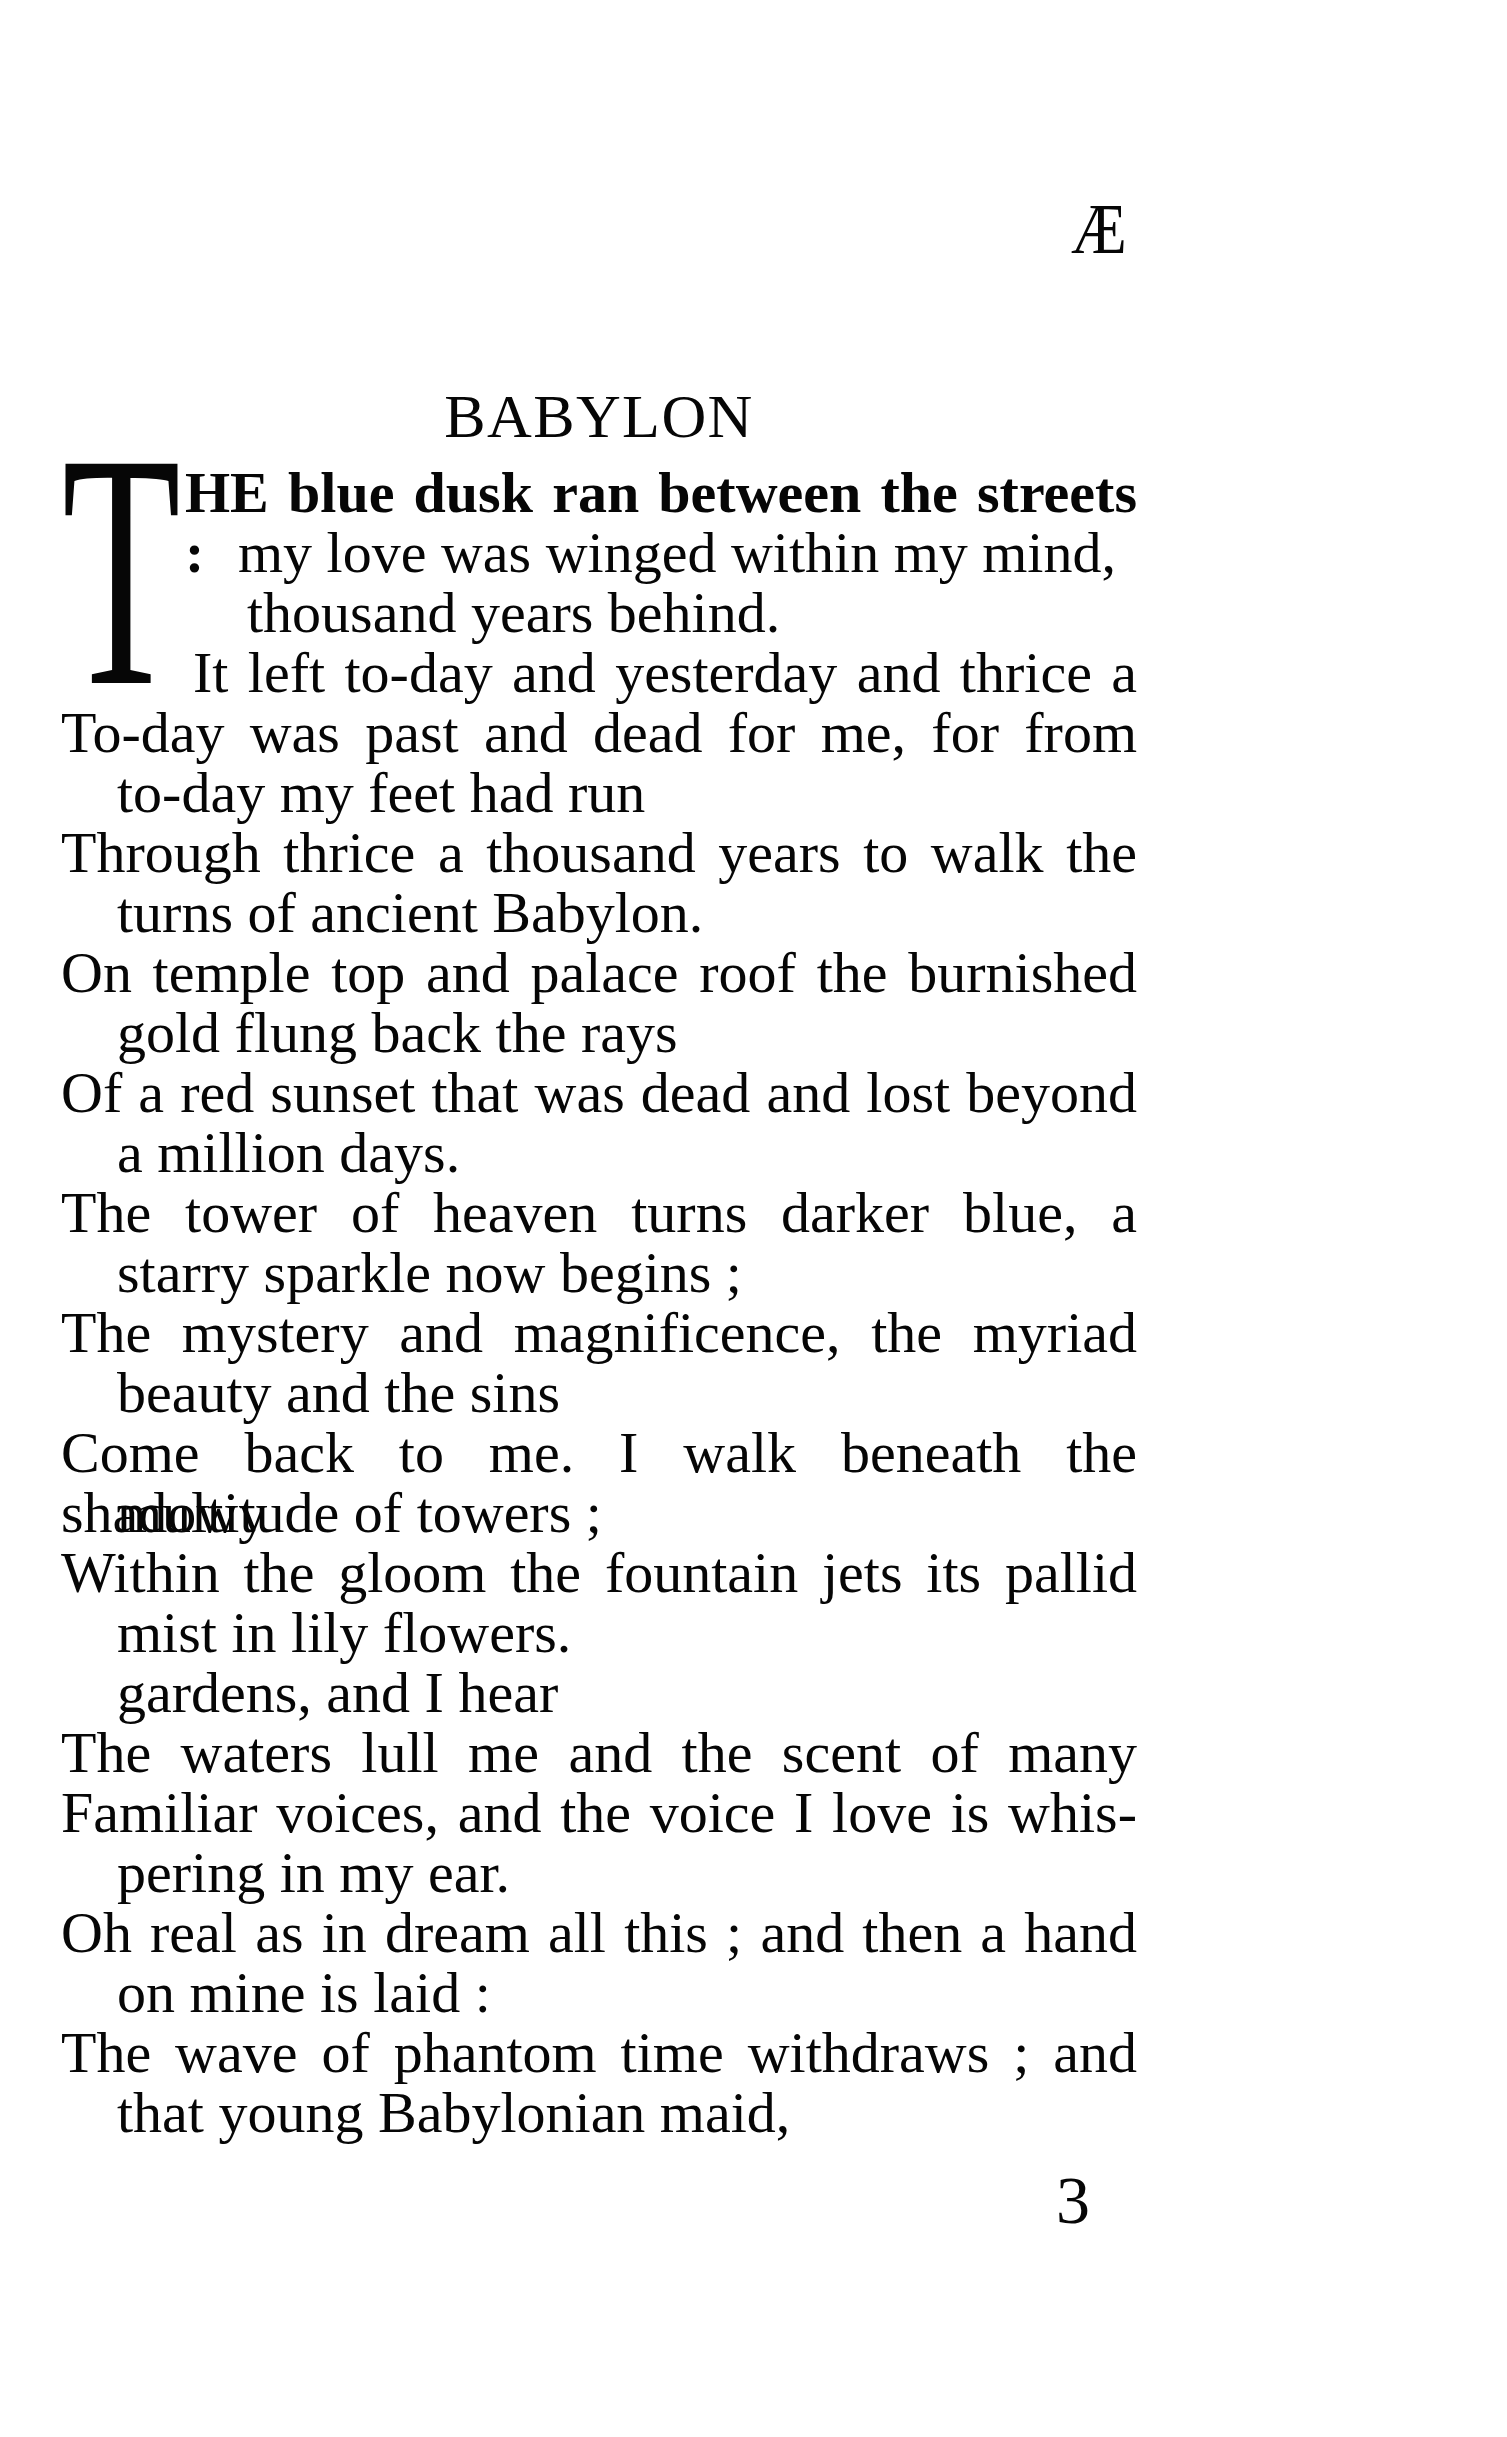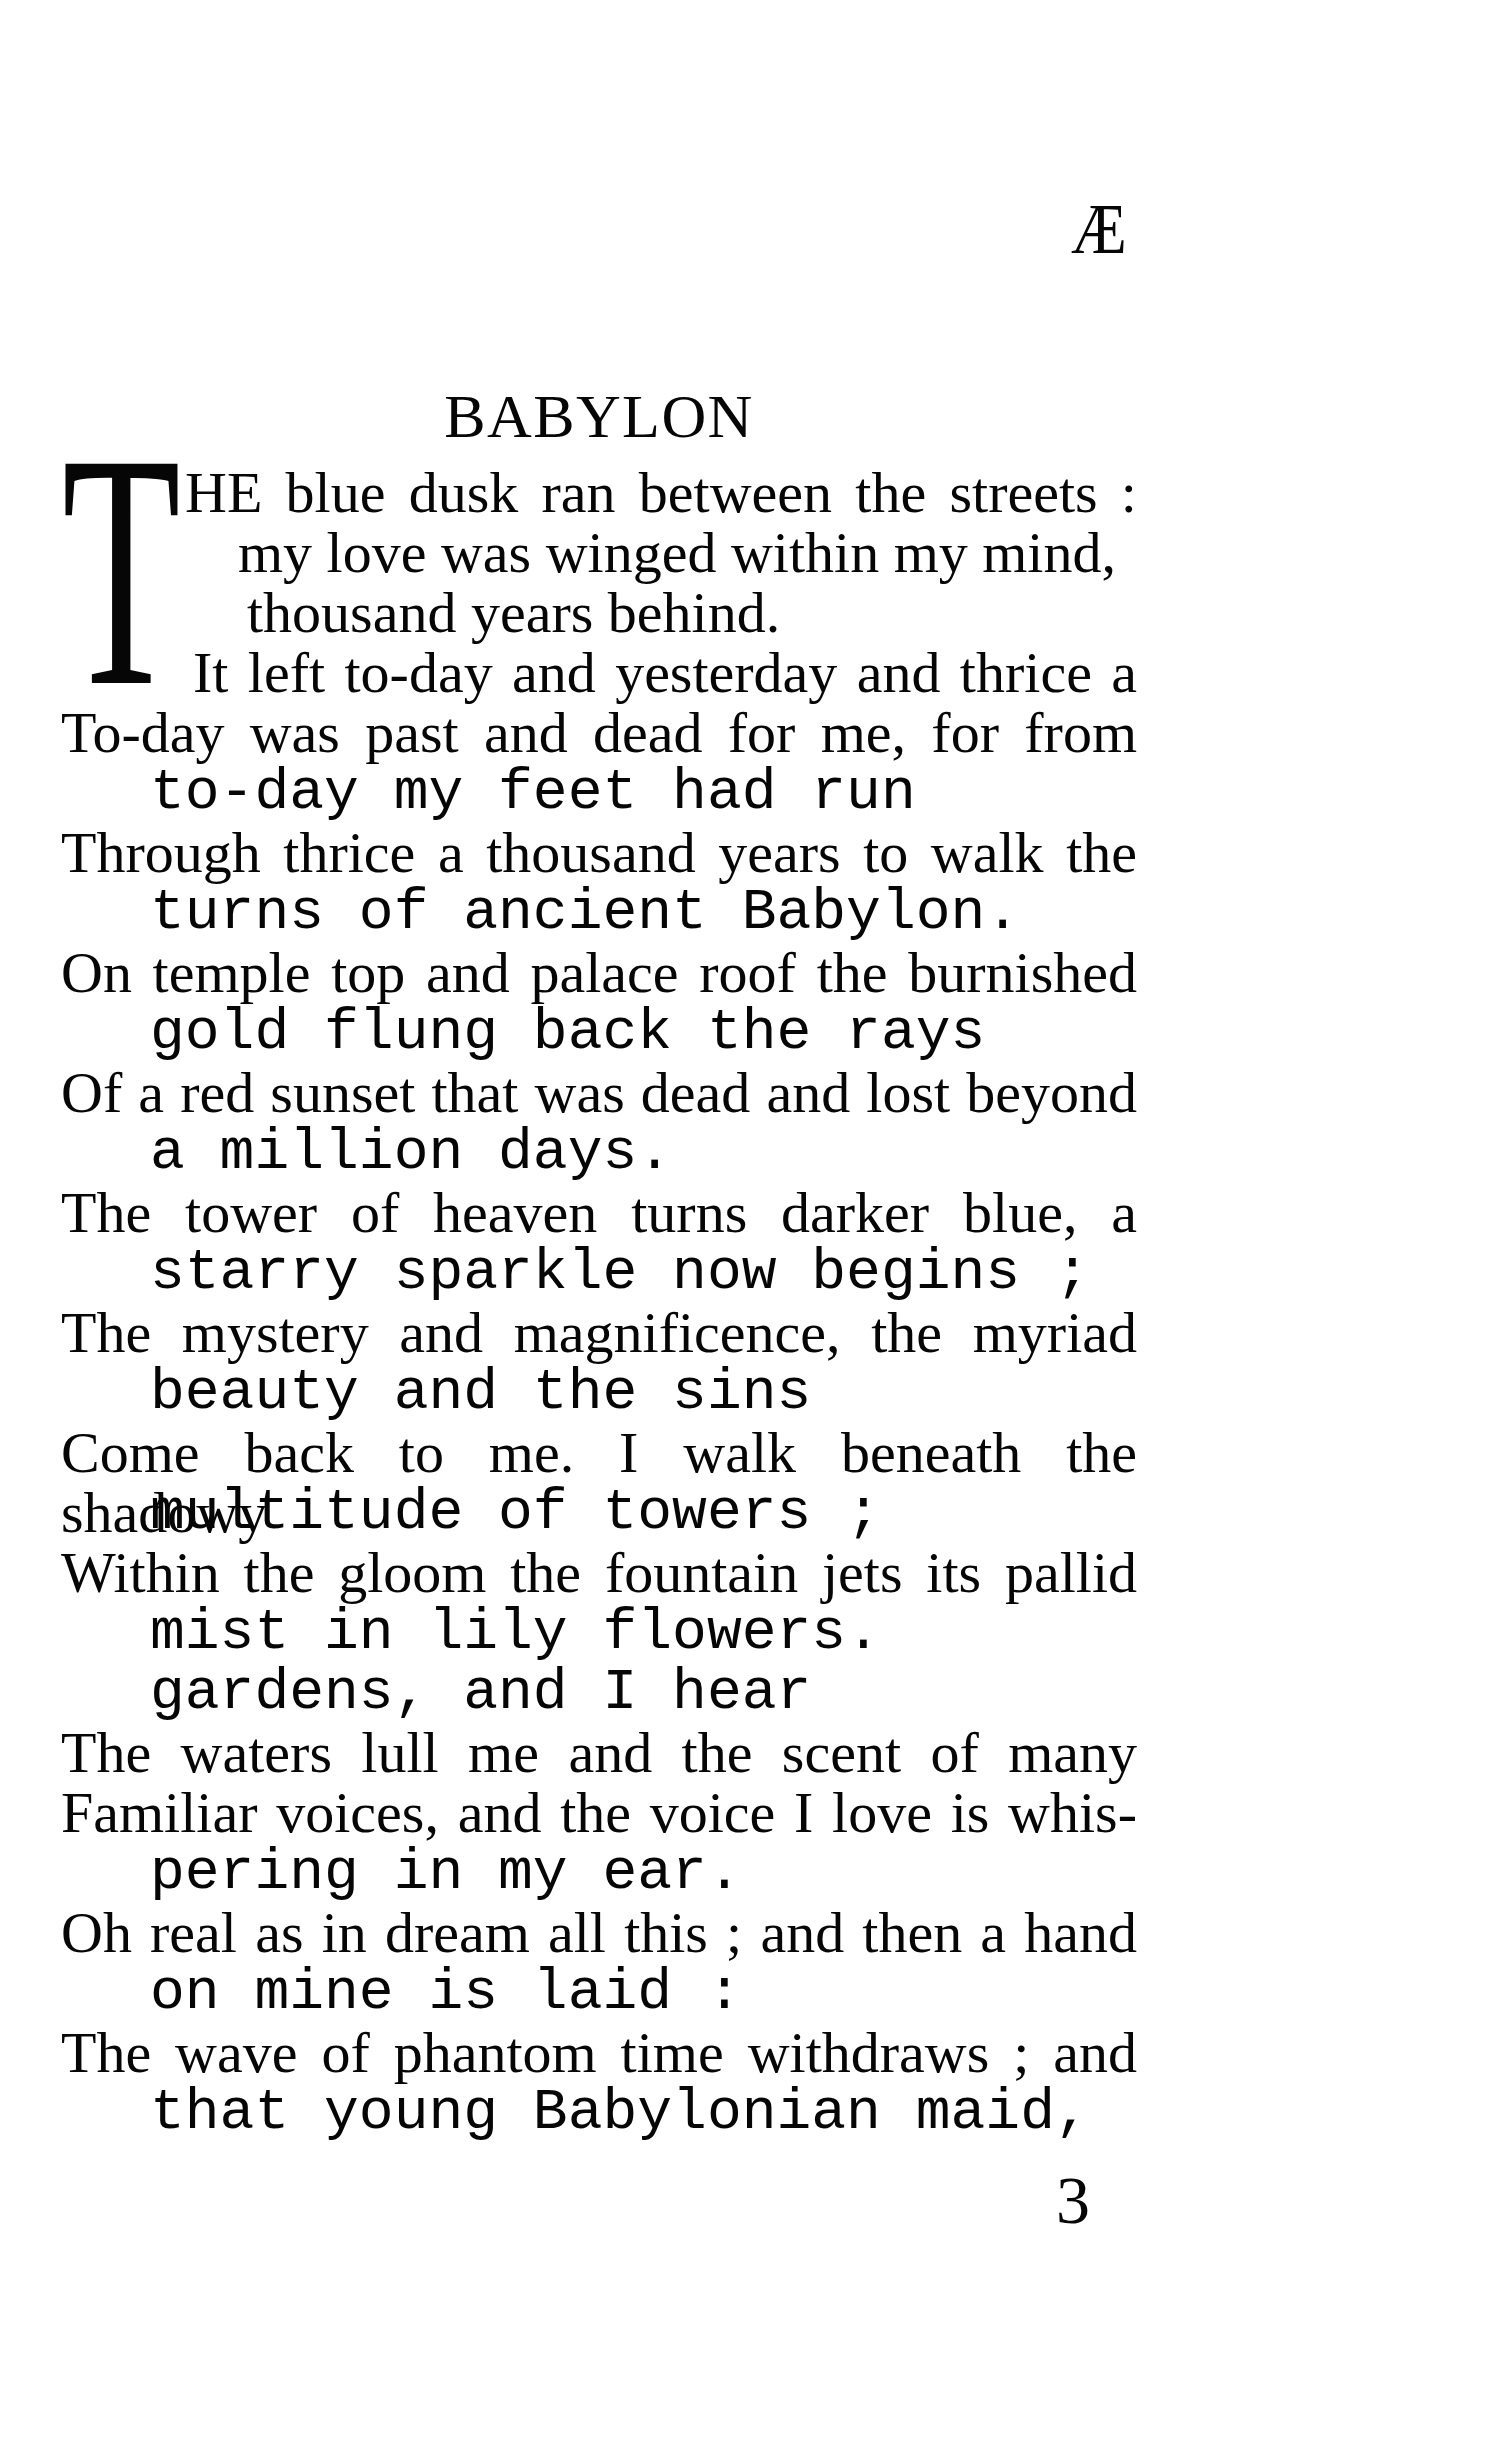"HE blue dusk ran between" .dc1 { font-weight: none -> bold }
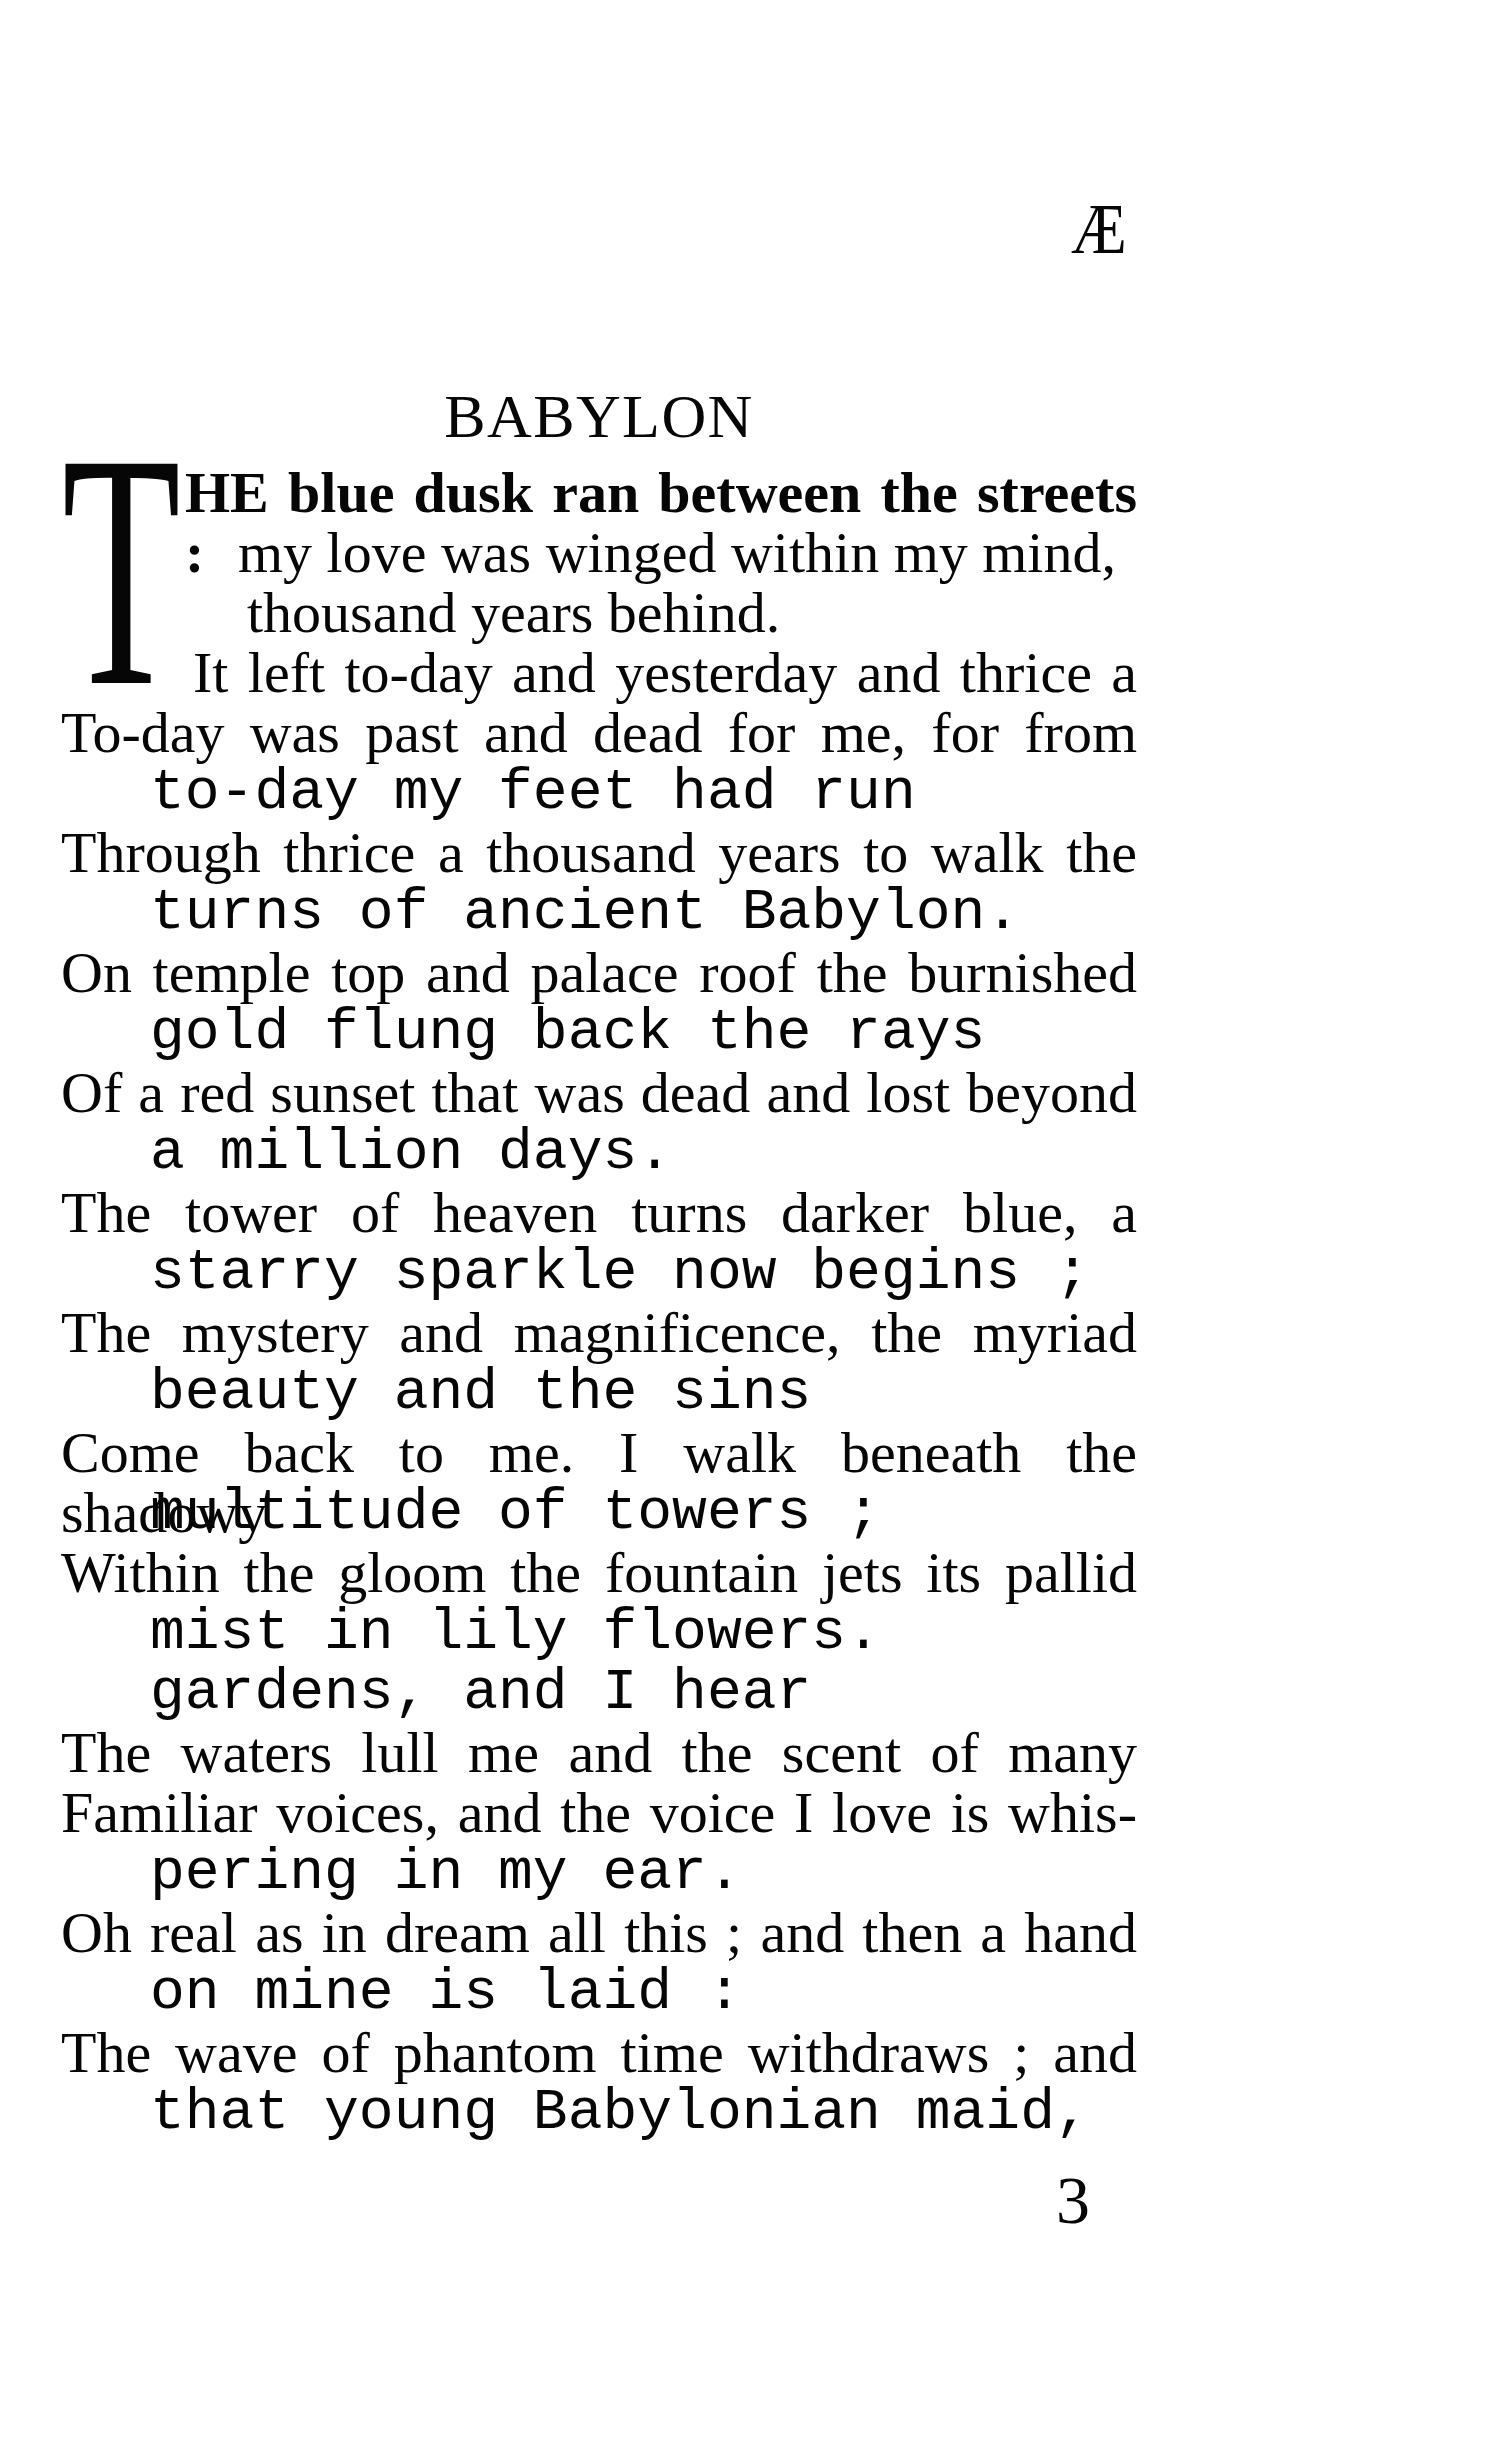"to-day my feet had run" .cont { font-family: Liberation Mono, monospace -> none; margin-left: 89px -> 56px }
